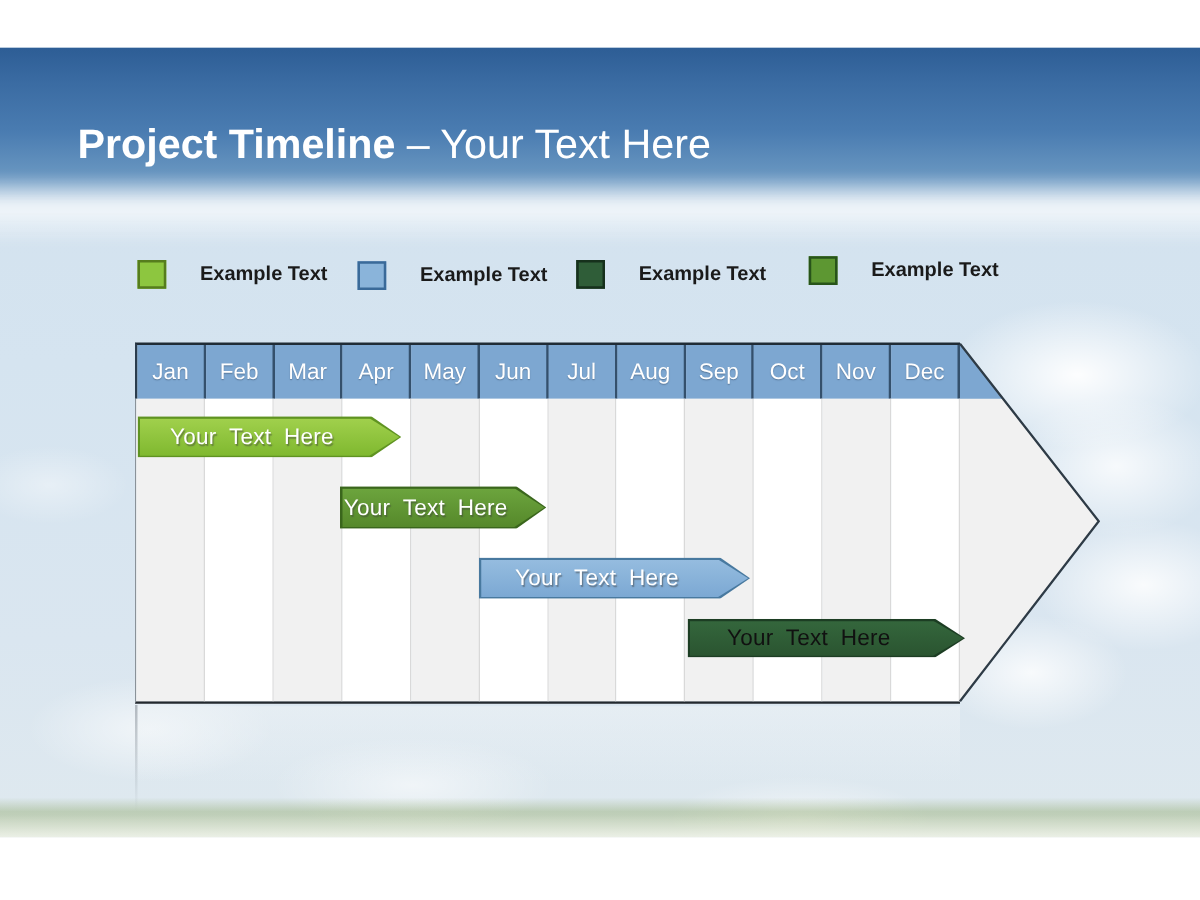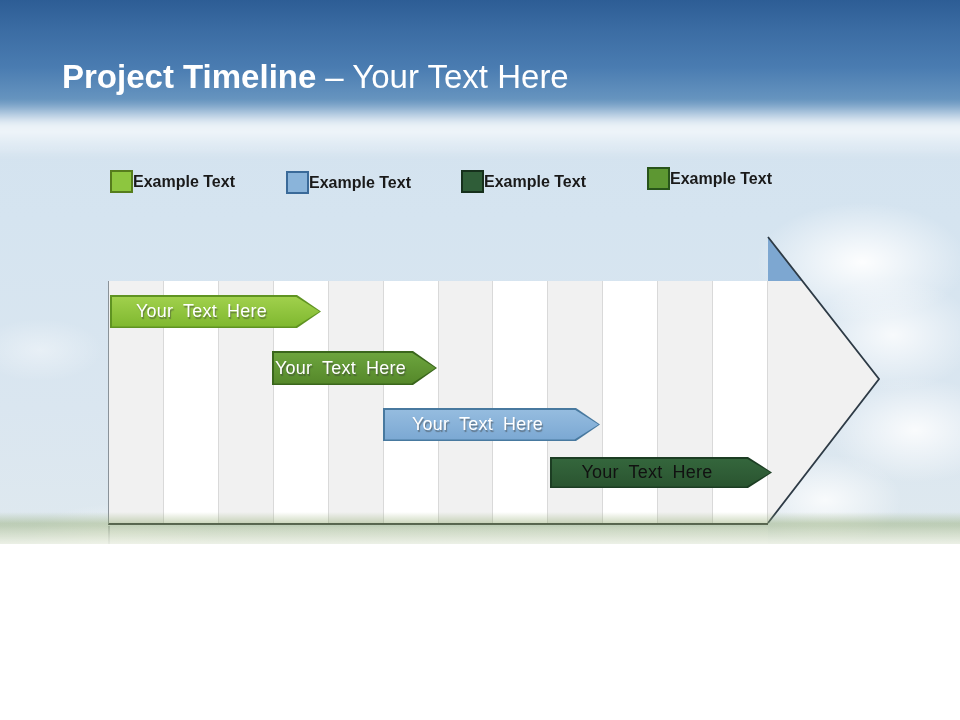"Project Timeline – Your Text" .slide { height: 544px -> 632px; margin-top: none -> 38px }
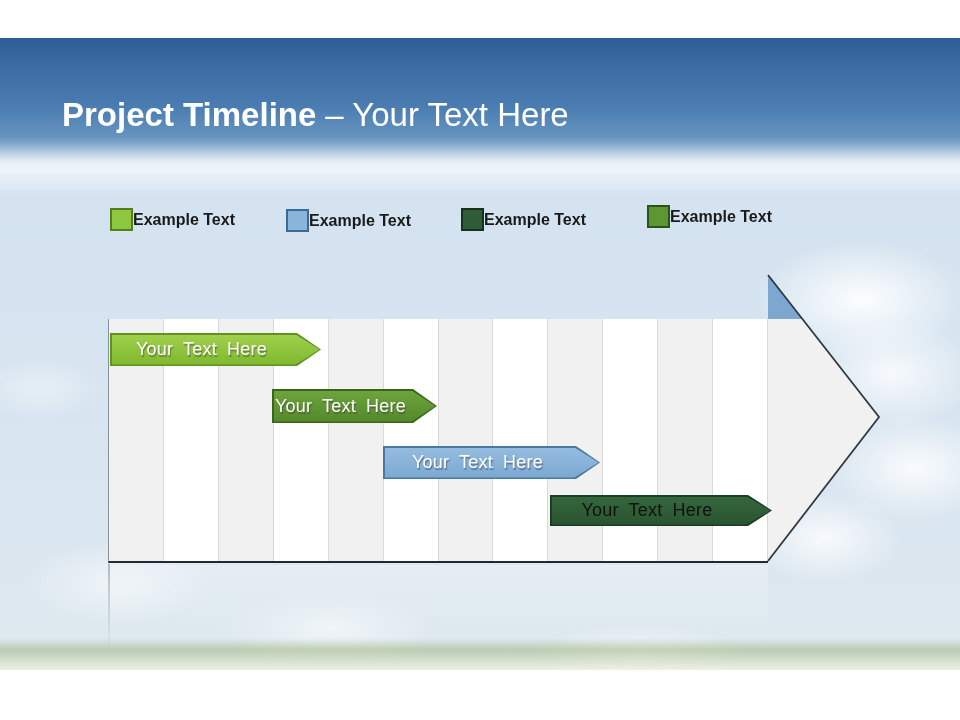"Example Text" .legend-item { gap: 0 -> 27px }
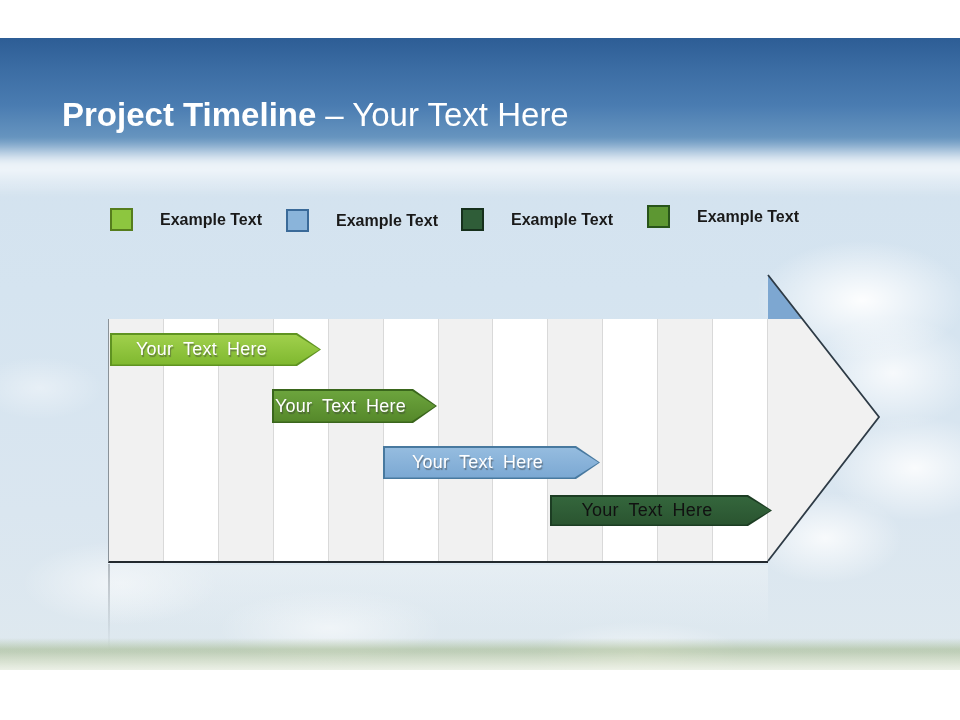"Jan" div.tl-header { html: none -> <div> <div>Jan</div> <div>Feb</div> <div>Mar</div> <div>Apr</div> <div>May</div> <div>Jun</div> <div>Jul</div> <div>Aug</div> <div>Sep</div> <div>Oct</div> <div>Nov</div> <div>Dec</div> </div> }
